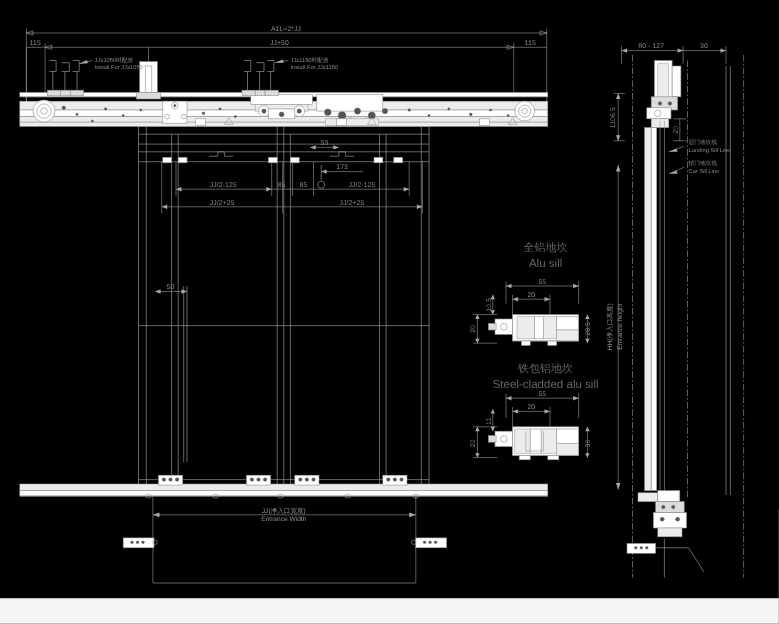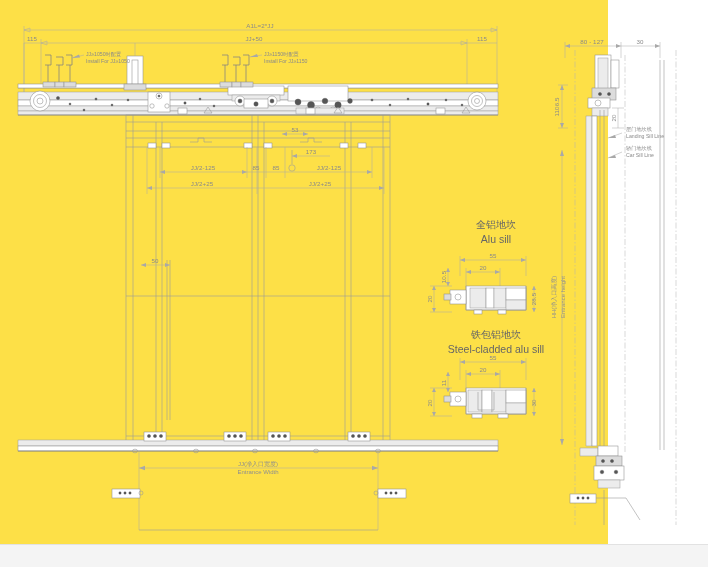"全铝地坎" #sheet { background: #fde047 -> #000000; width: 608px -> 708px }
